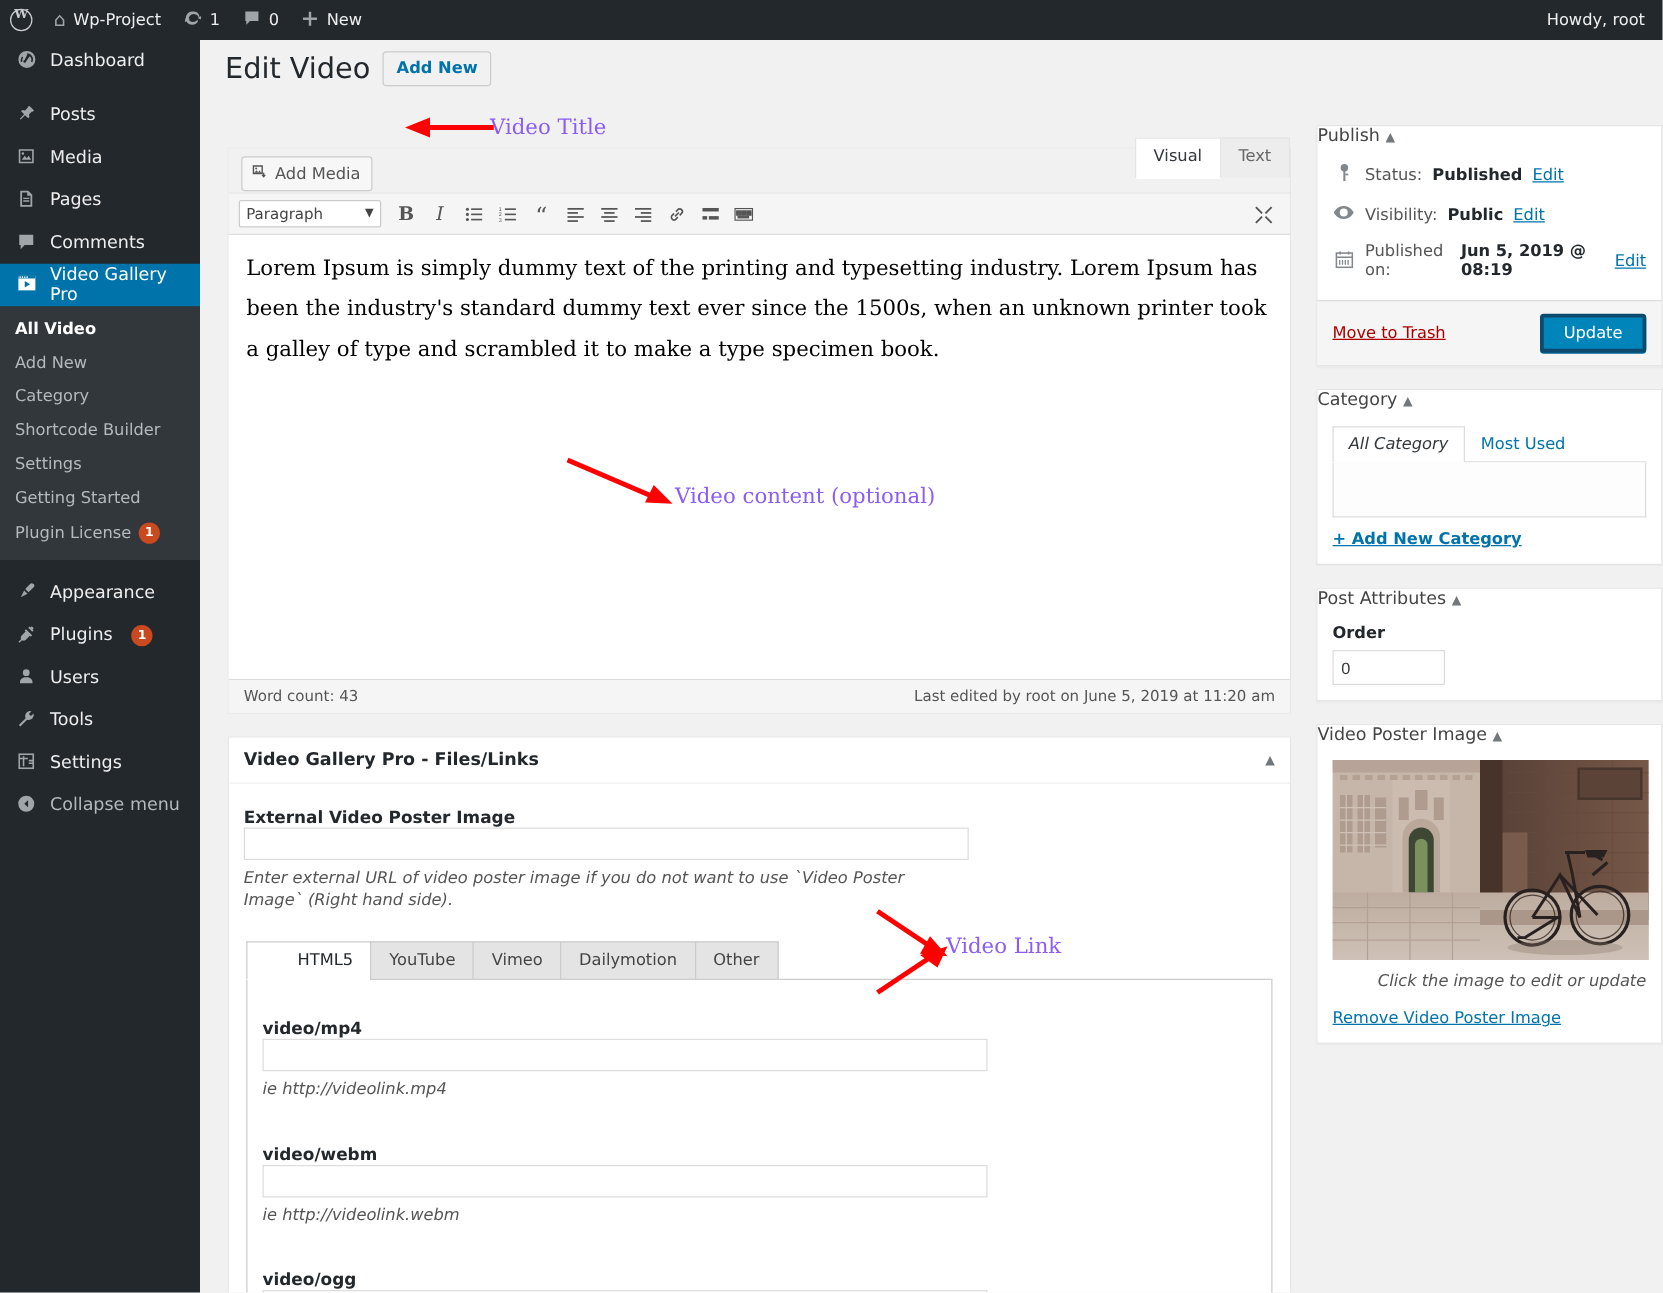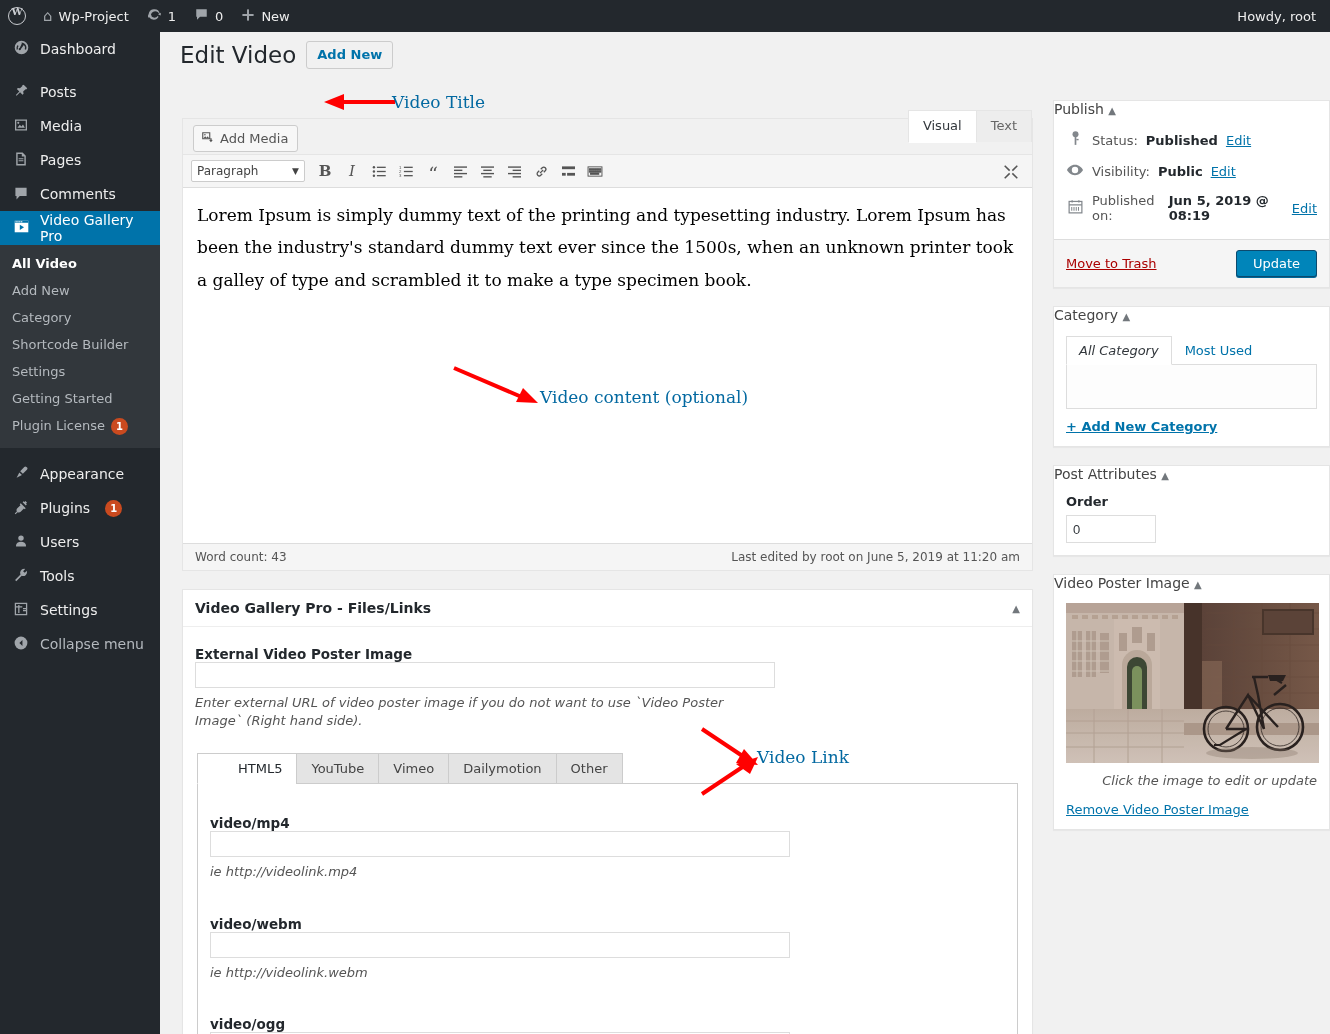"Video Title" .anno { color: #0369a1 -> #8b5cf6 }
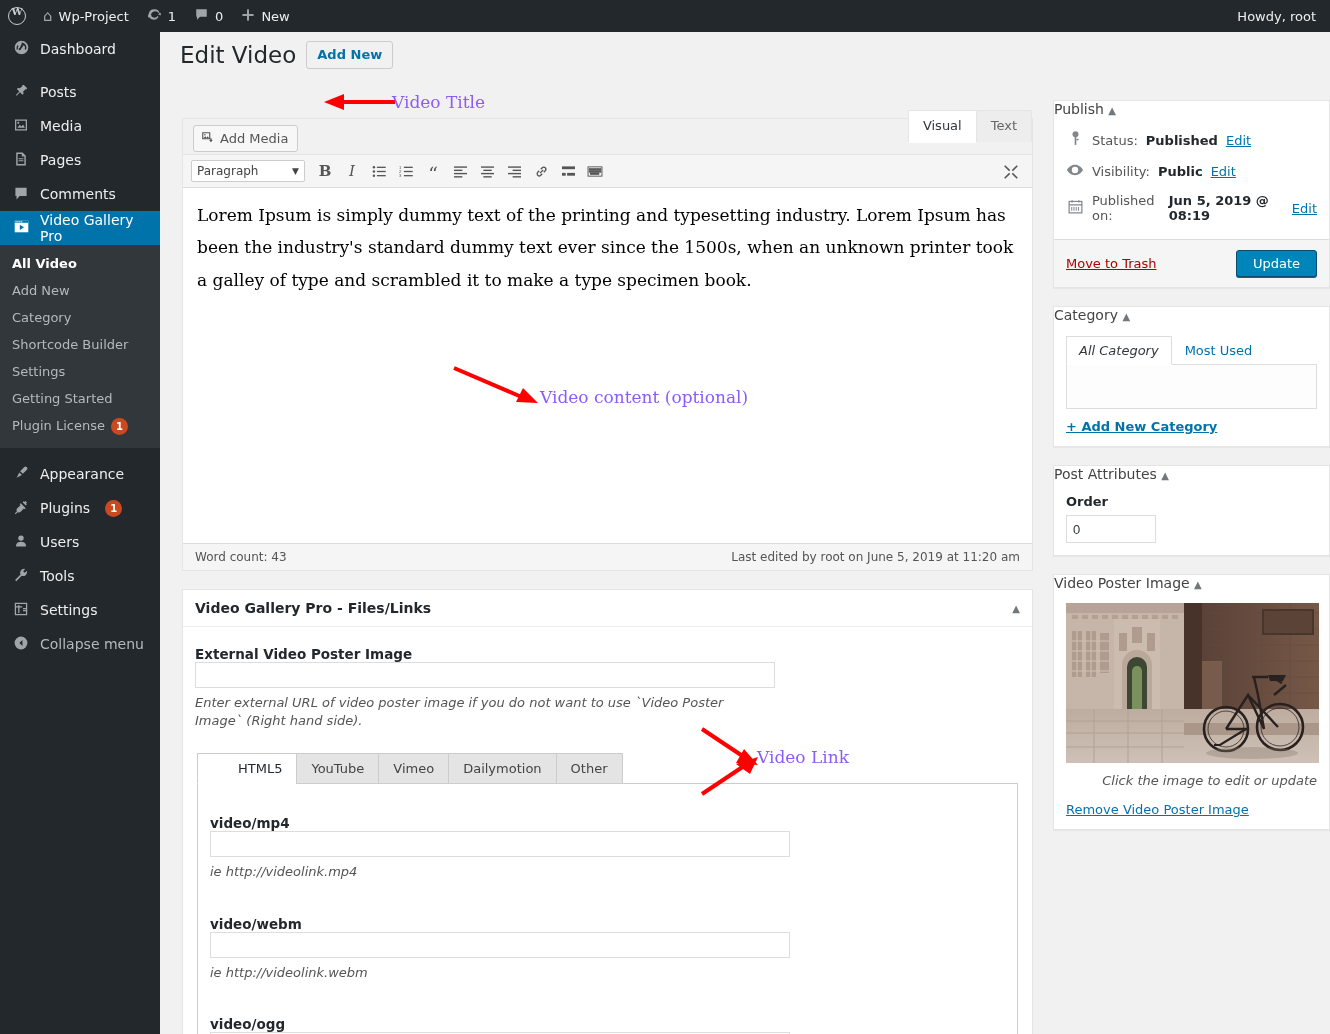"Update" .button-primary { border: 1px solid #0c4a6e -> 3px solid #0c4a6e }
